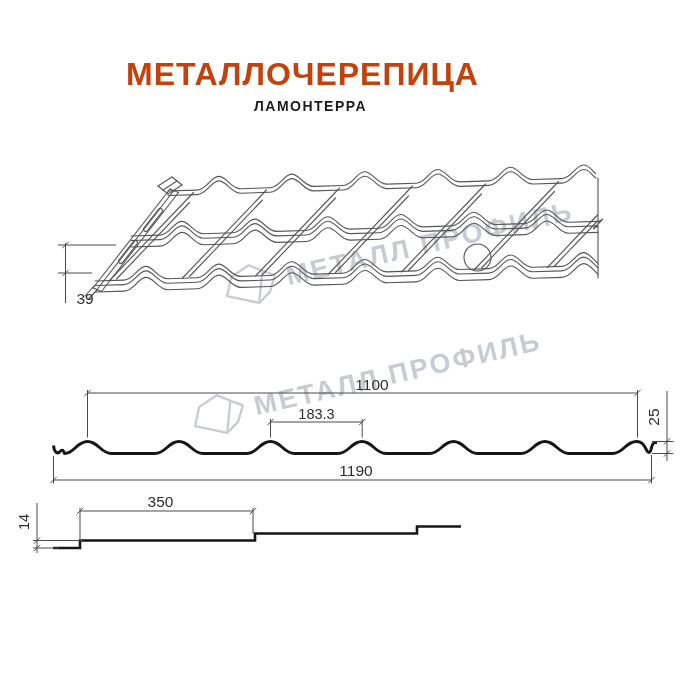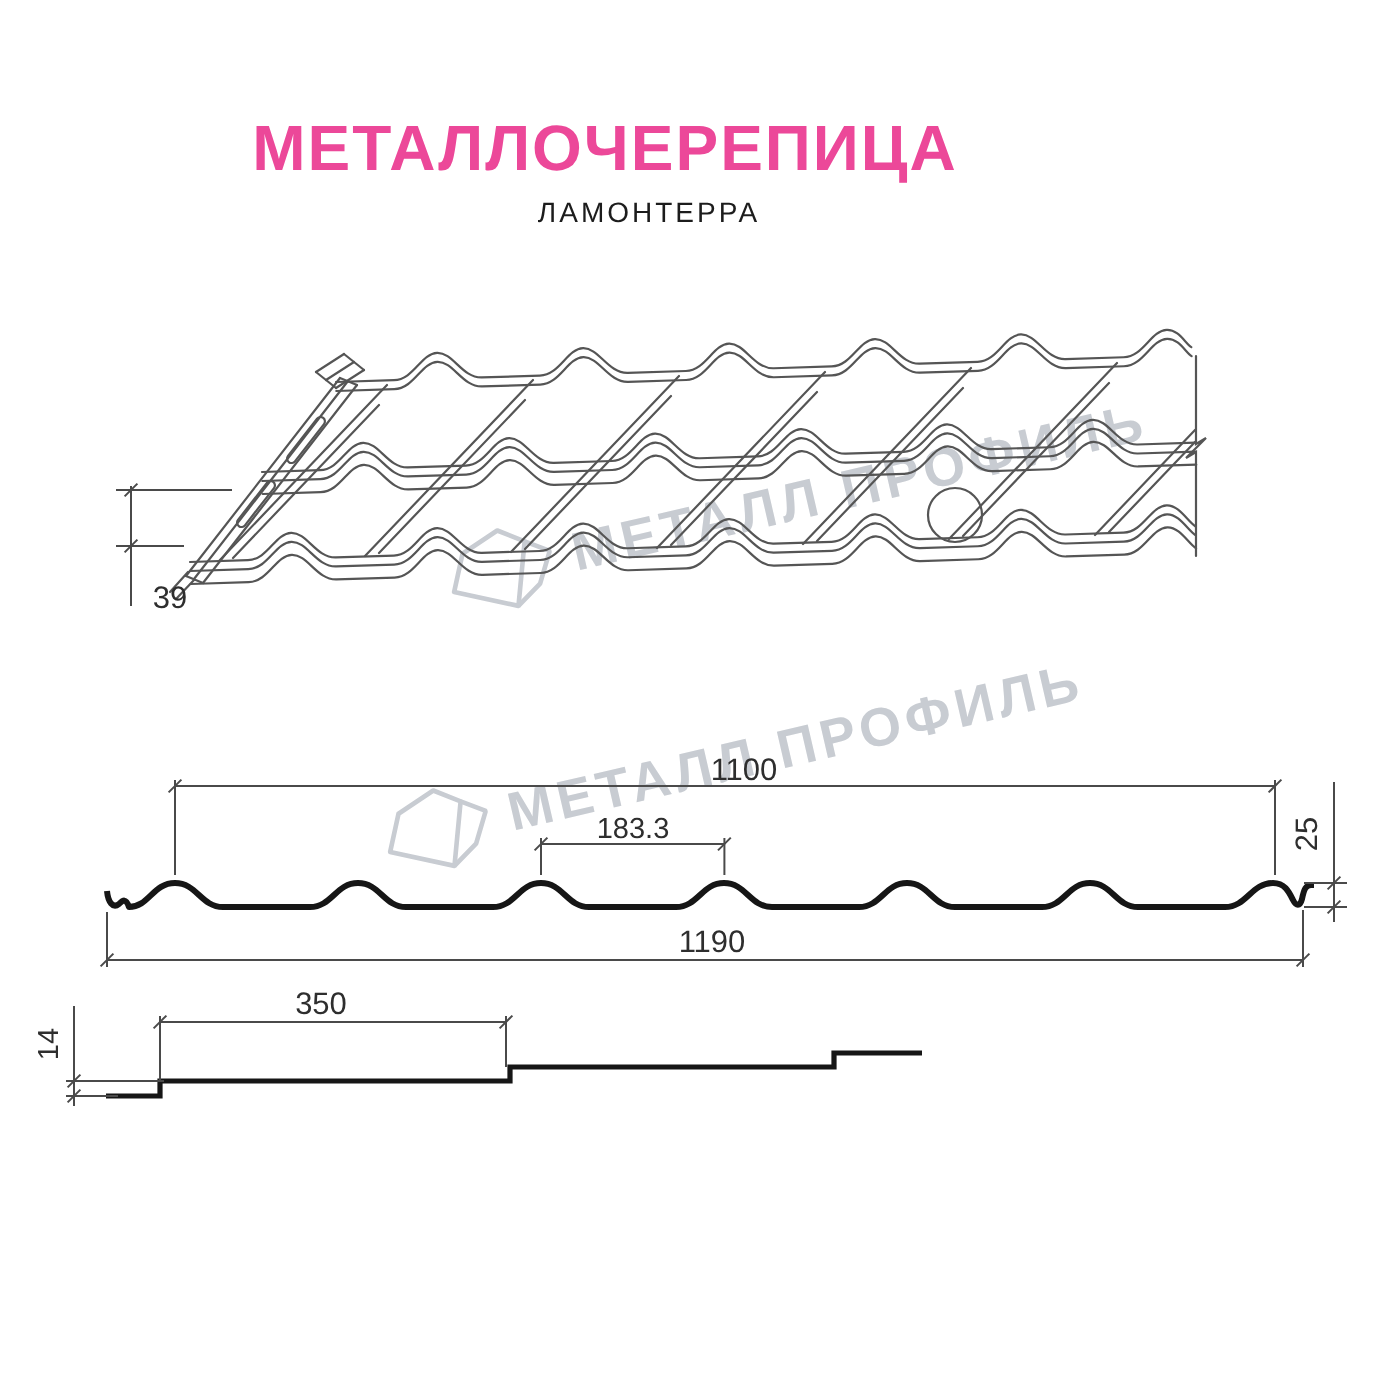"МЕТАЛЛОЧЕРЕПИЦА" .title { color: #ec4899 -> #c2410c }
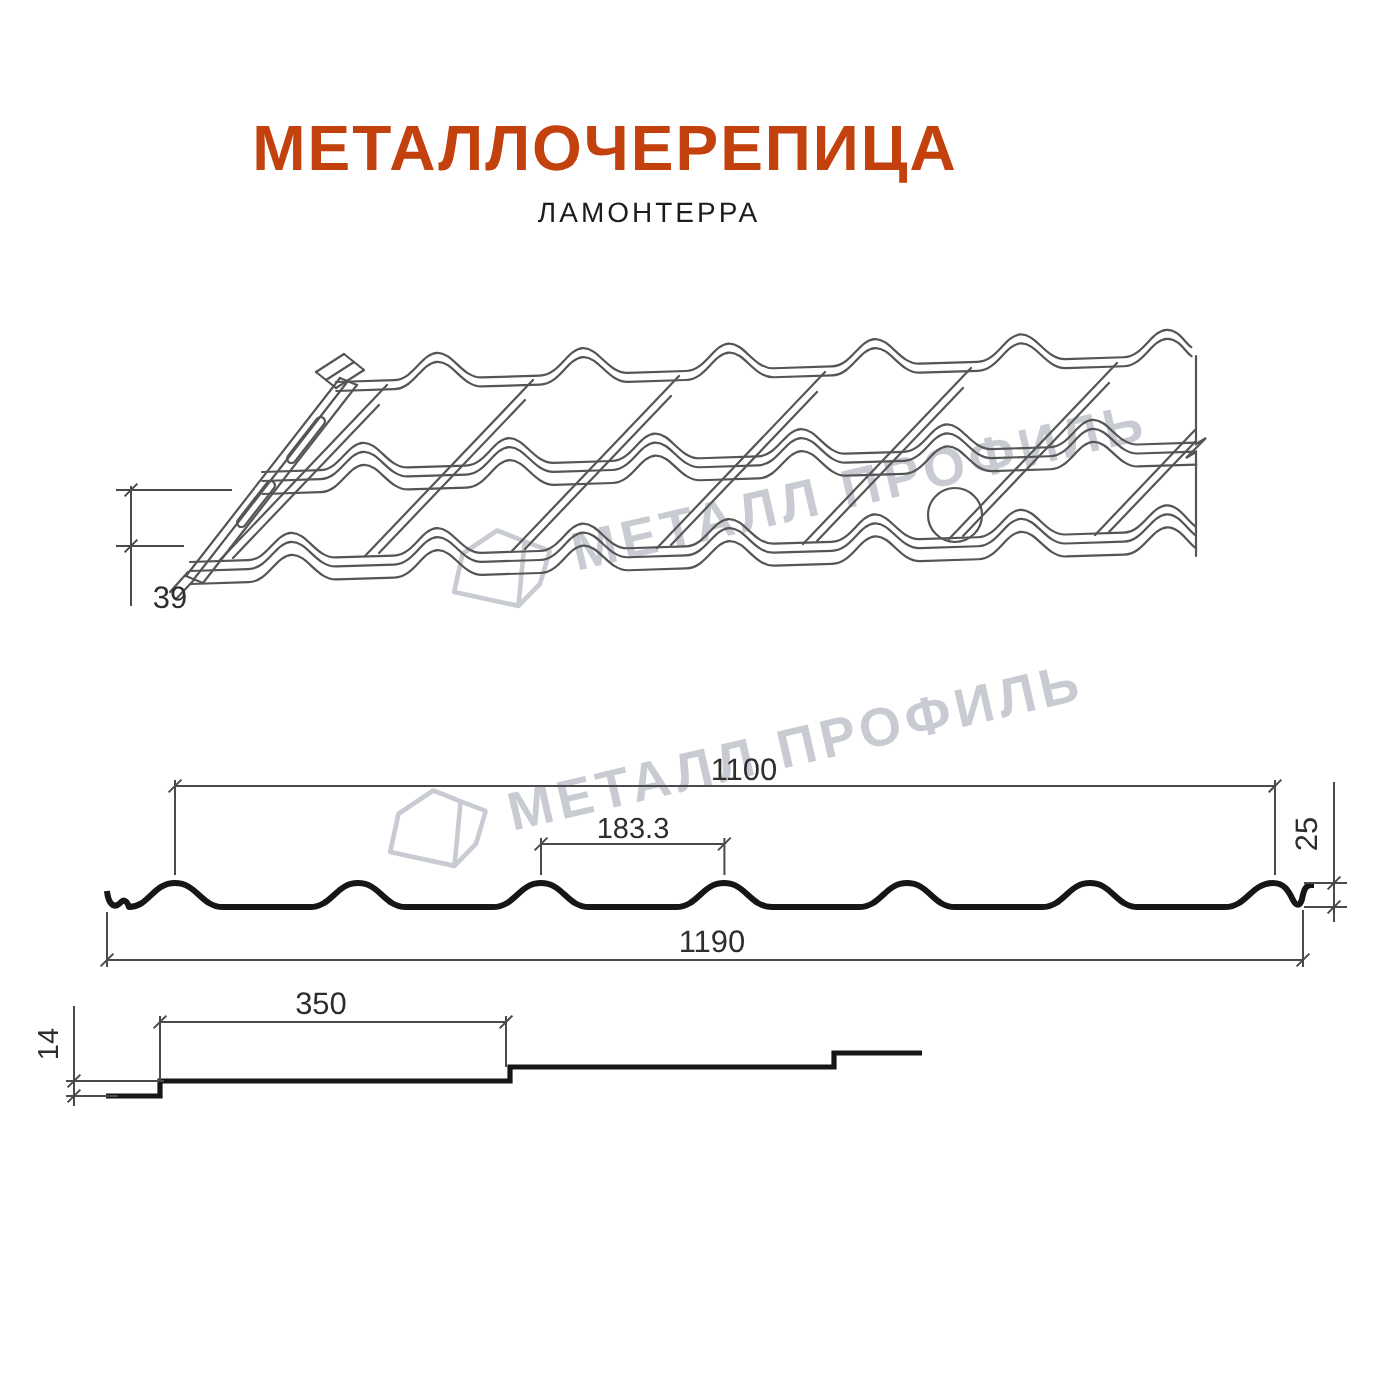"ЛАМОНТЕРРА" .subtitle { font-weight: 400 -> 700; margin-left: 14px -> none }
